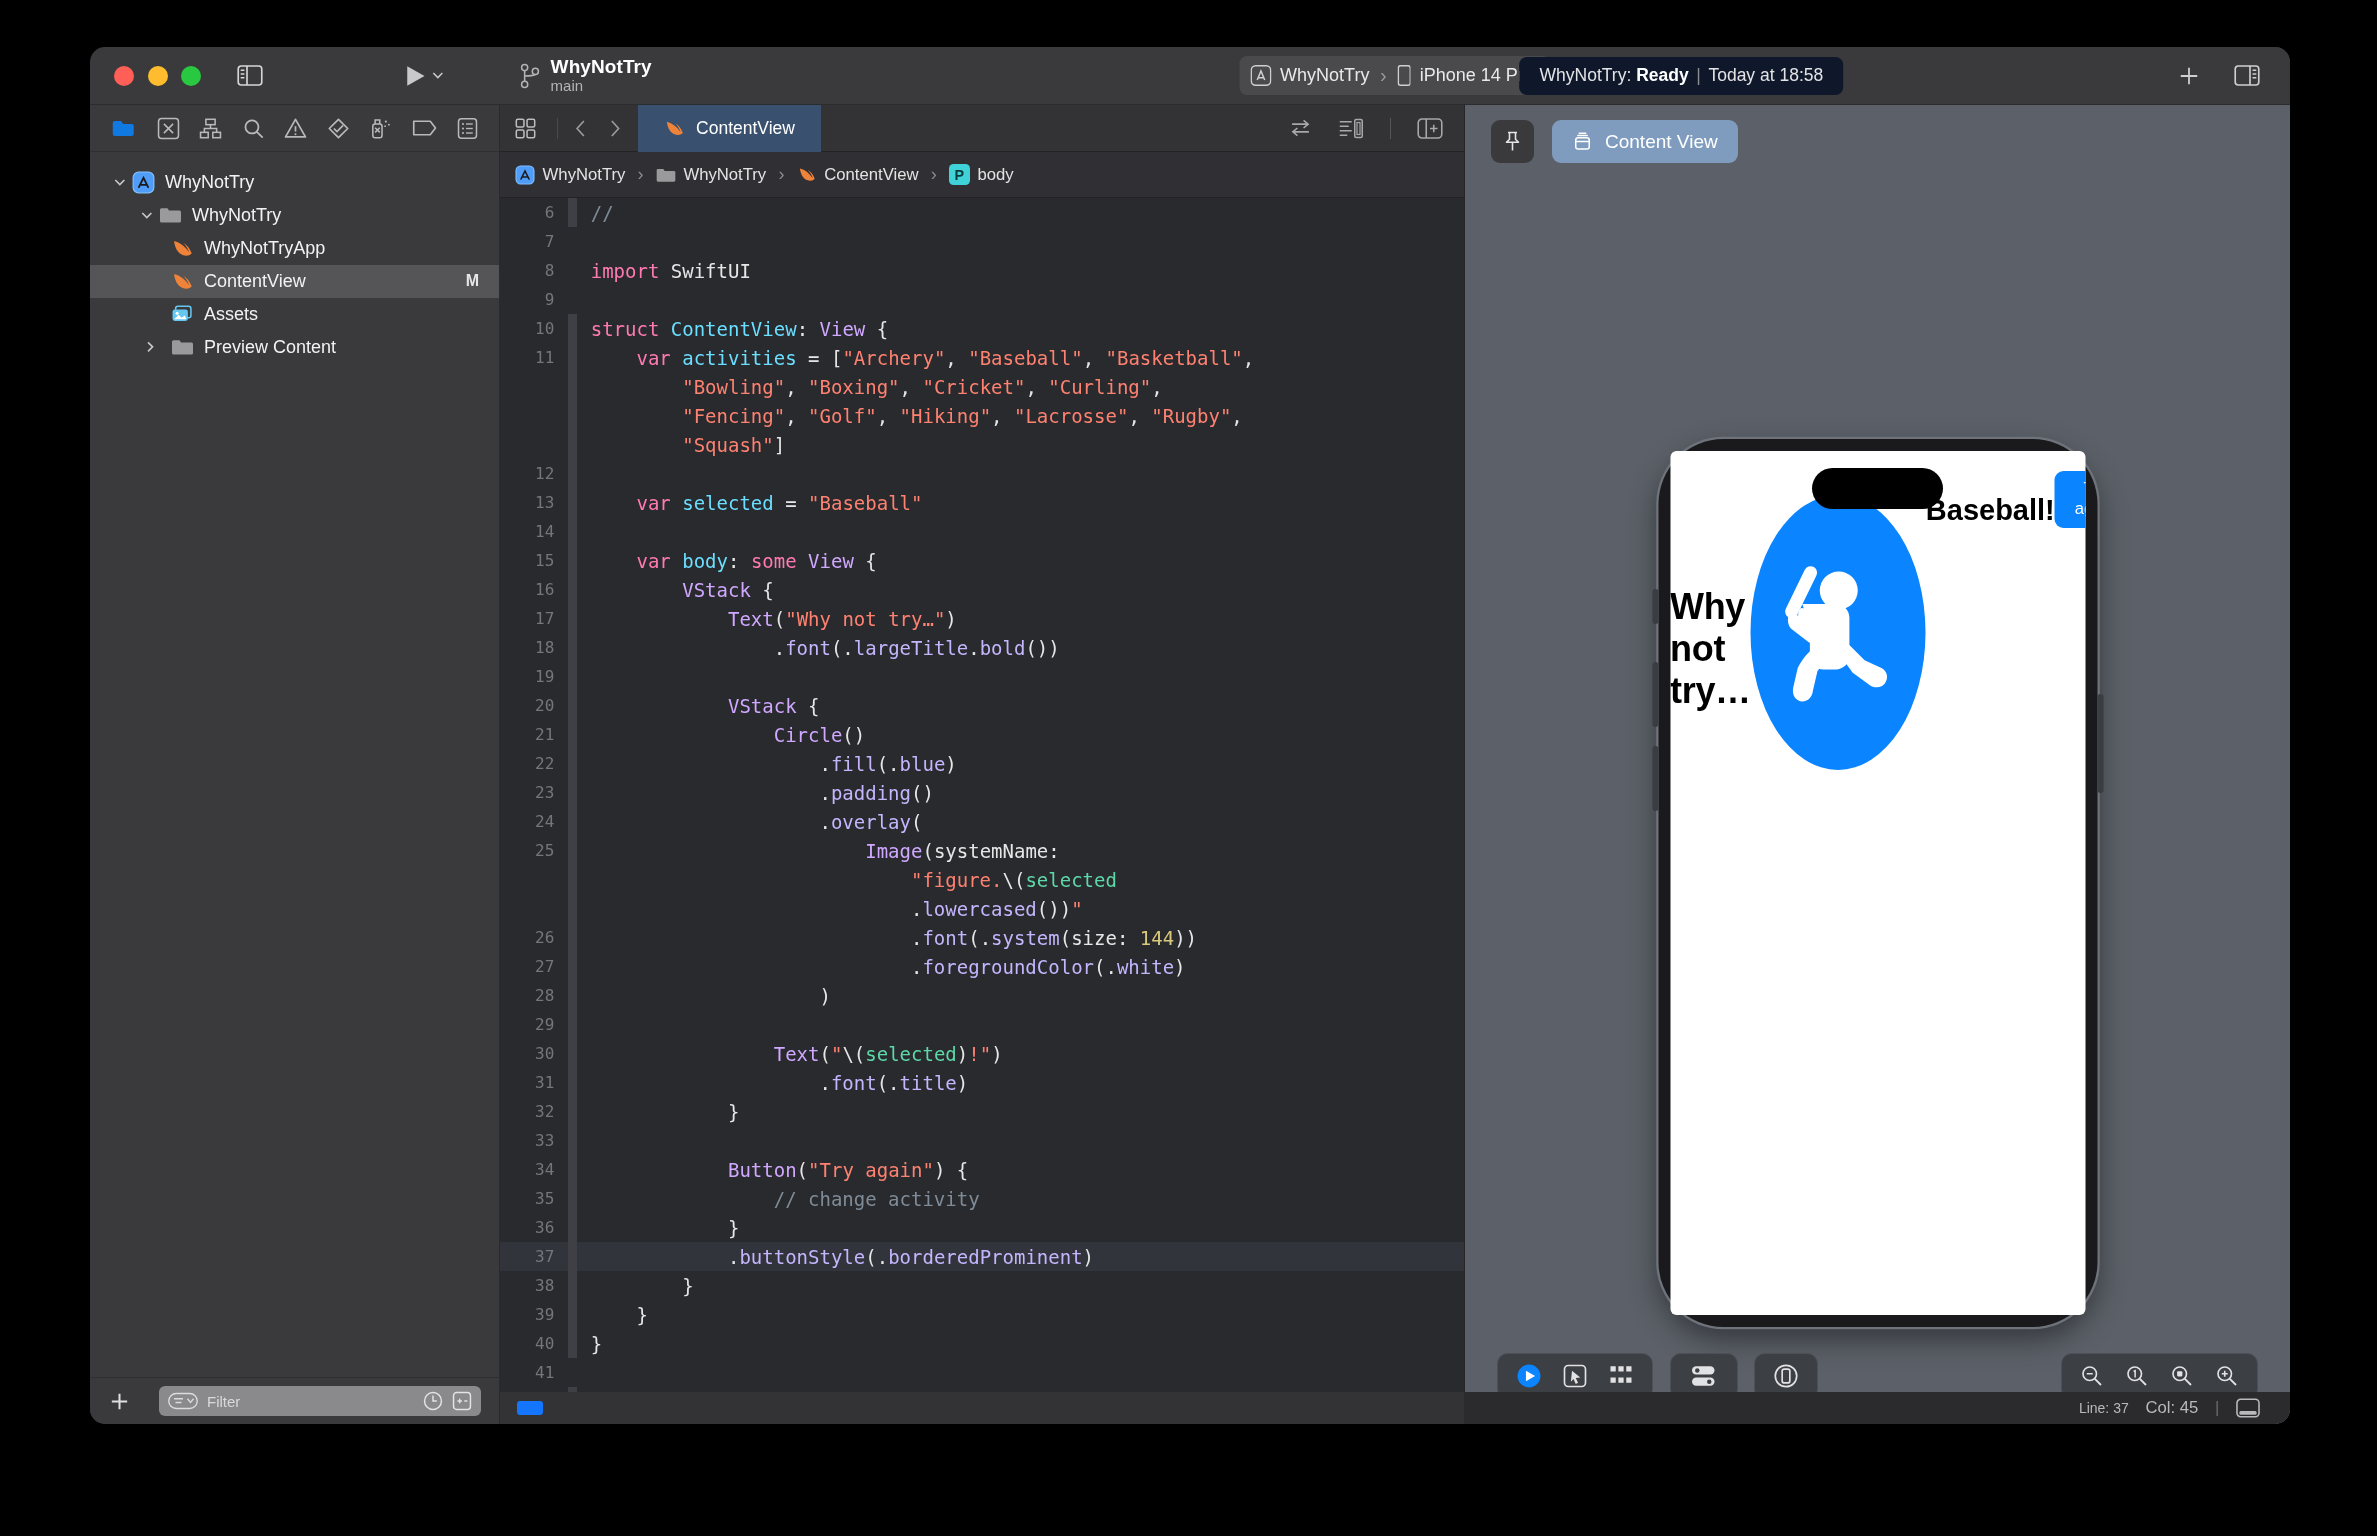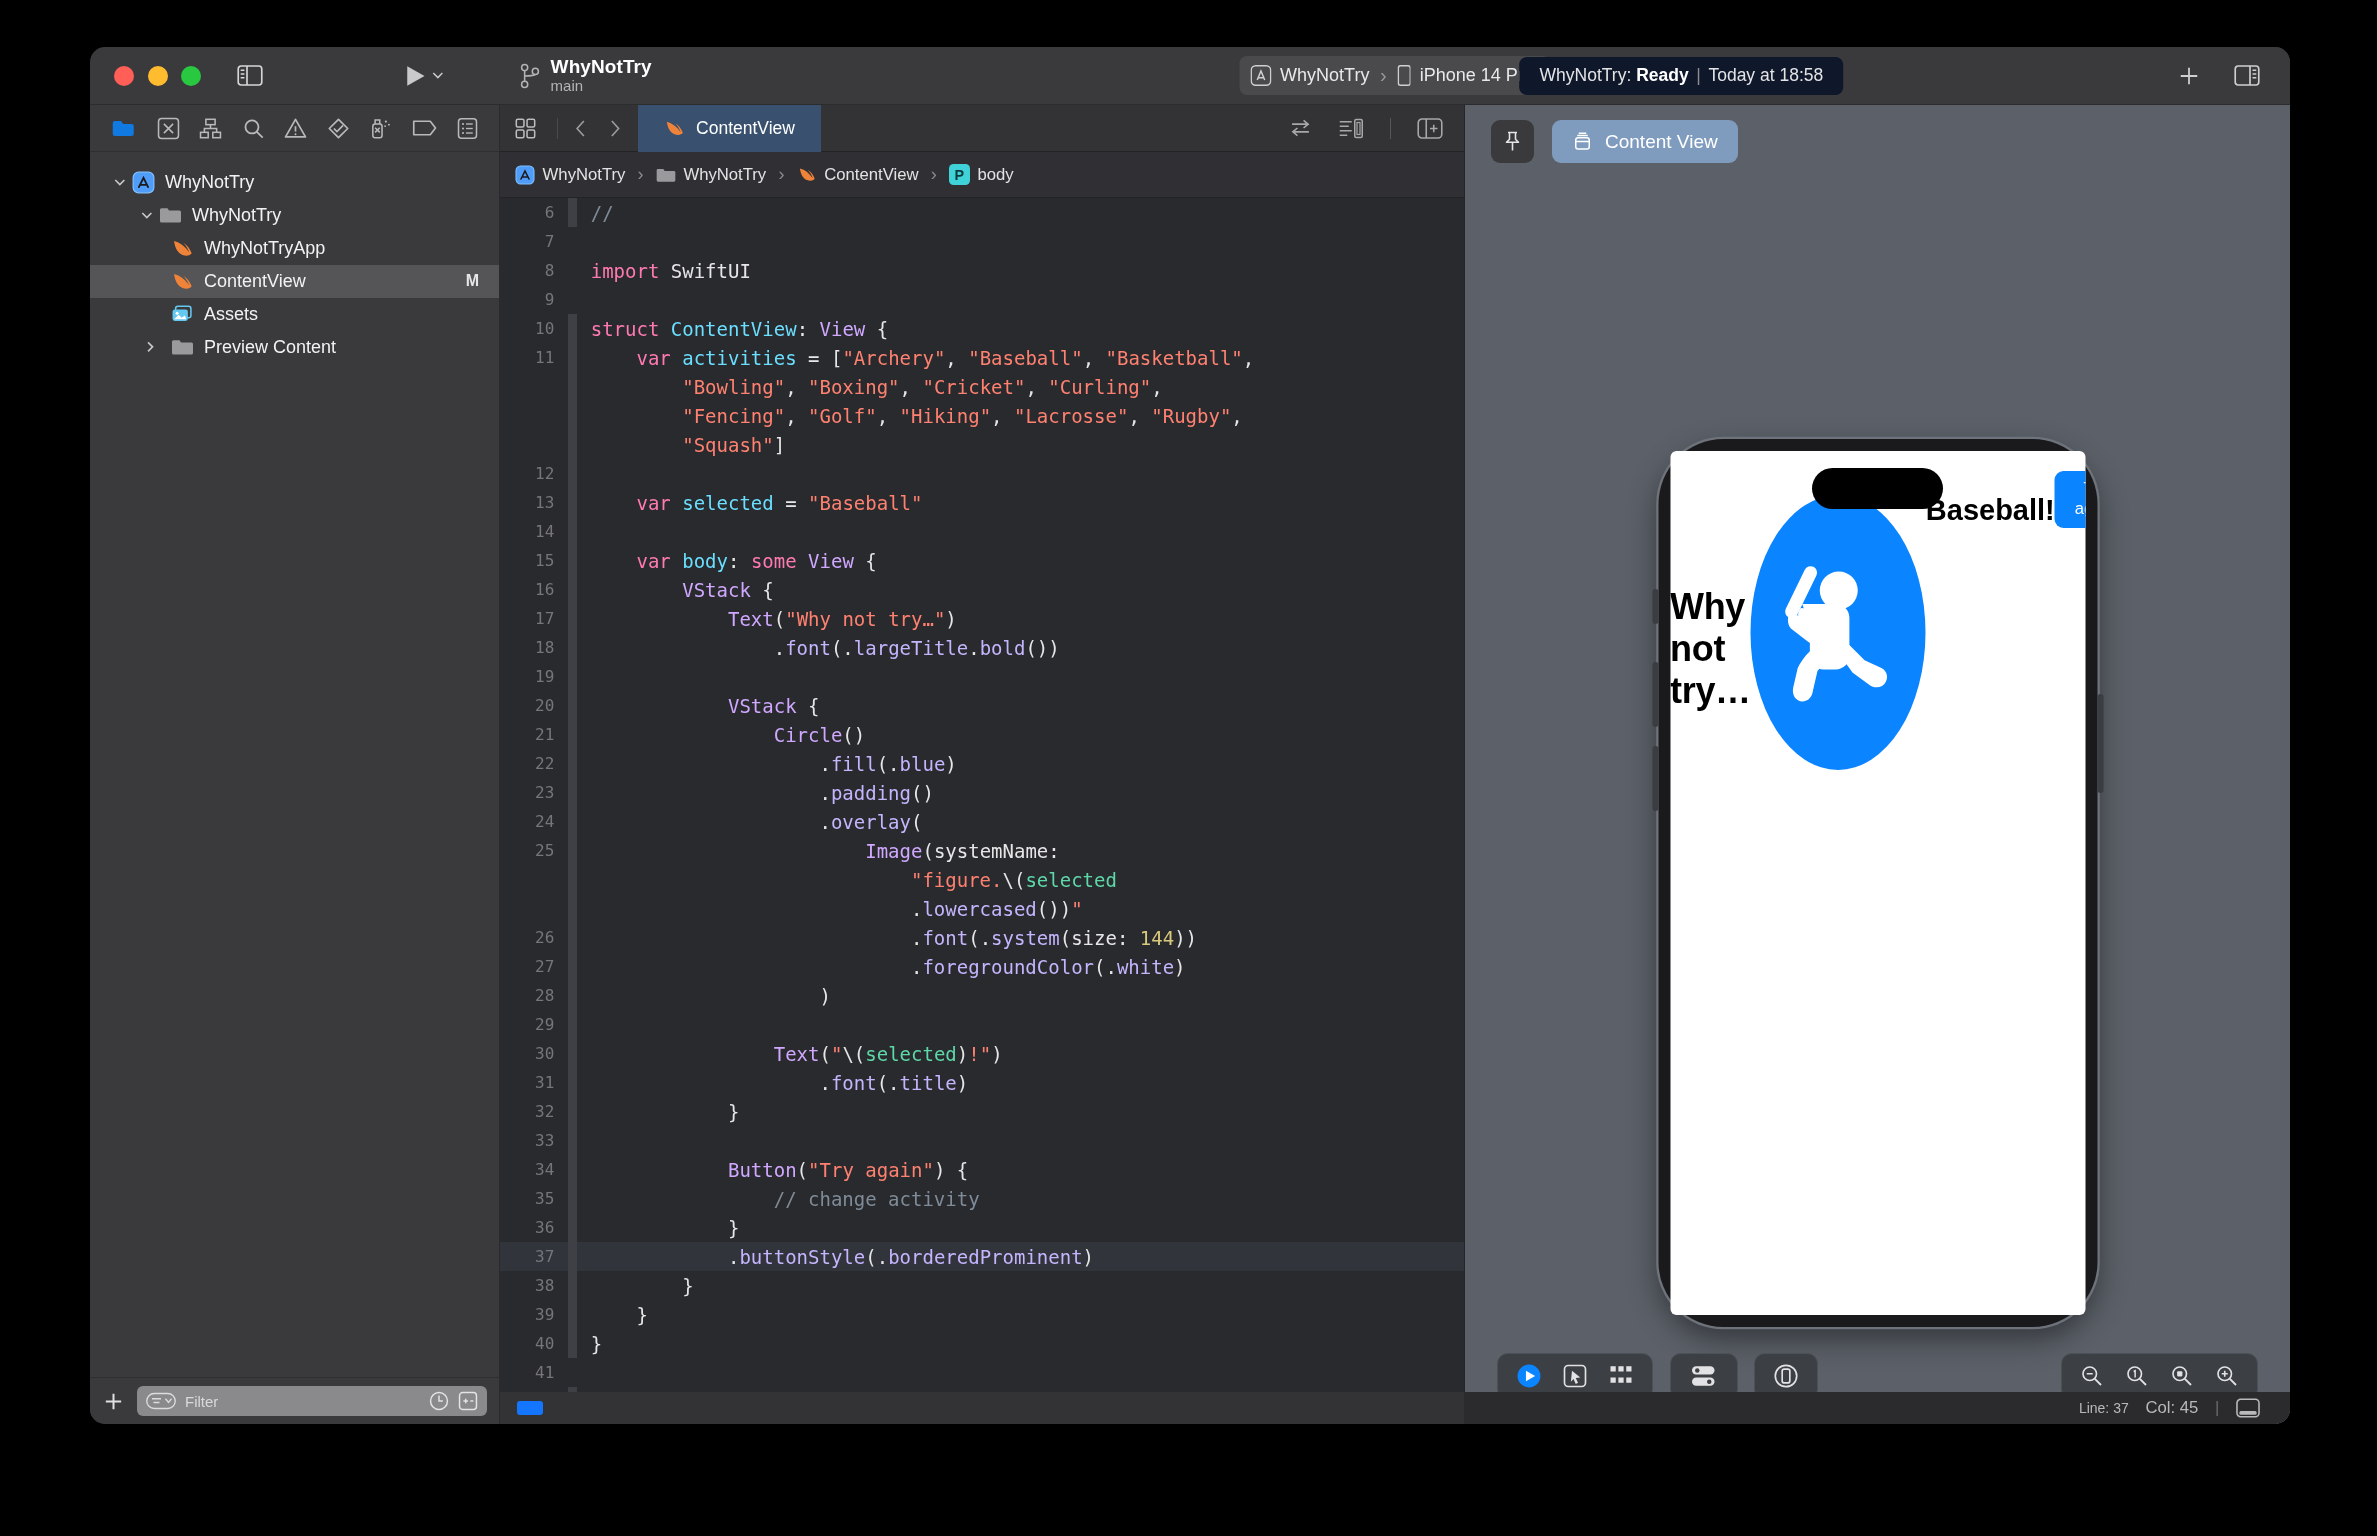"Filter" .nav-filterbar { gap: 12px -> 28px; padding: 0 12px -> 0 18px }
